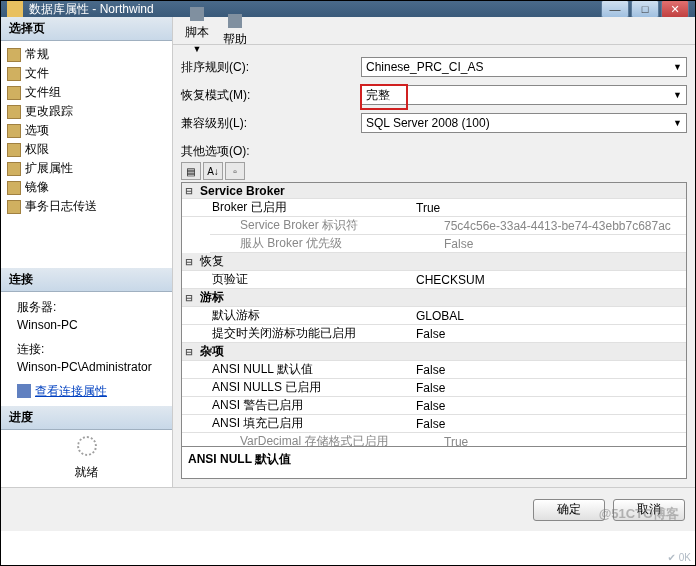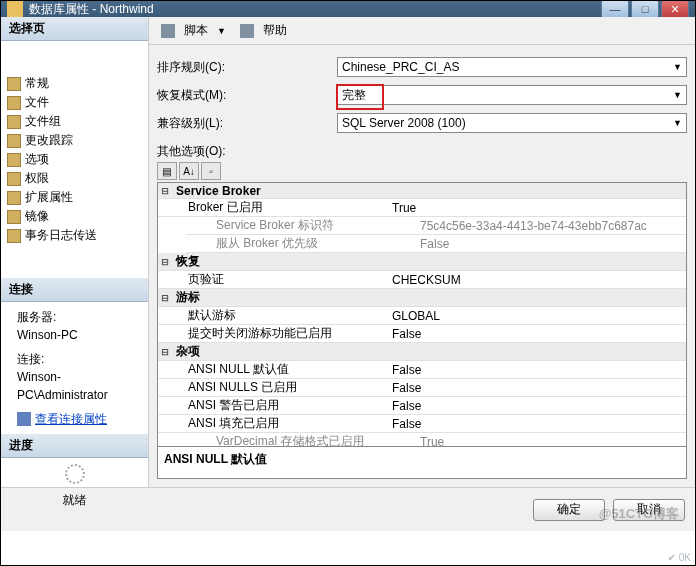"选择页" .leftpane { gap: 29px -> none; width: 148px -> 172px }
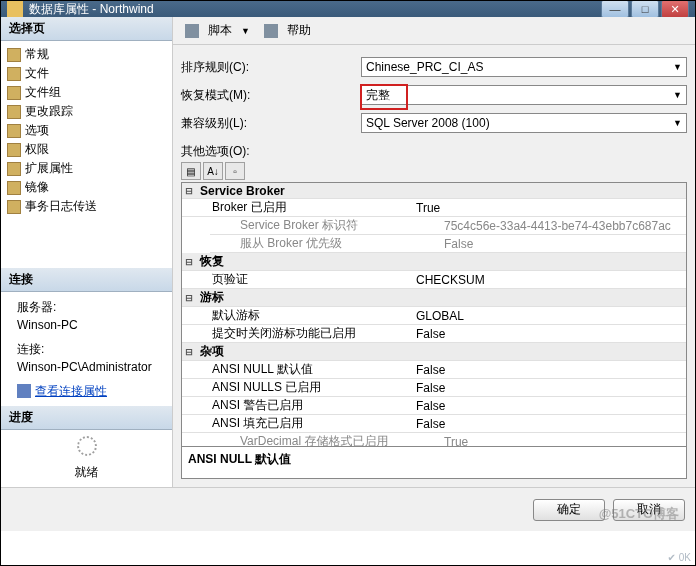"脚本" .tbtn { flex-direction: none -> column; gap: 9px -> 3px }
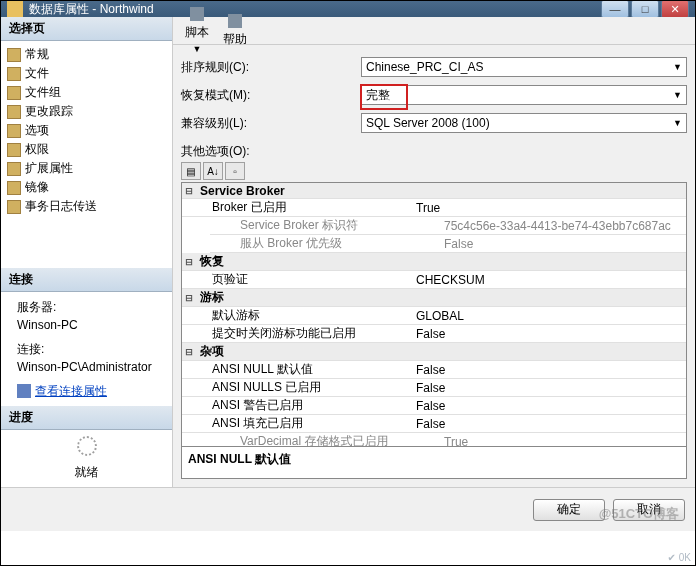"恢复" span.k { font-weight: bold -> normal }
